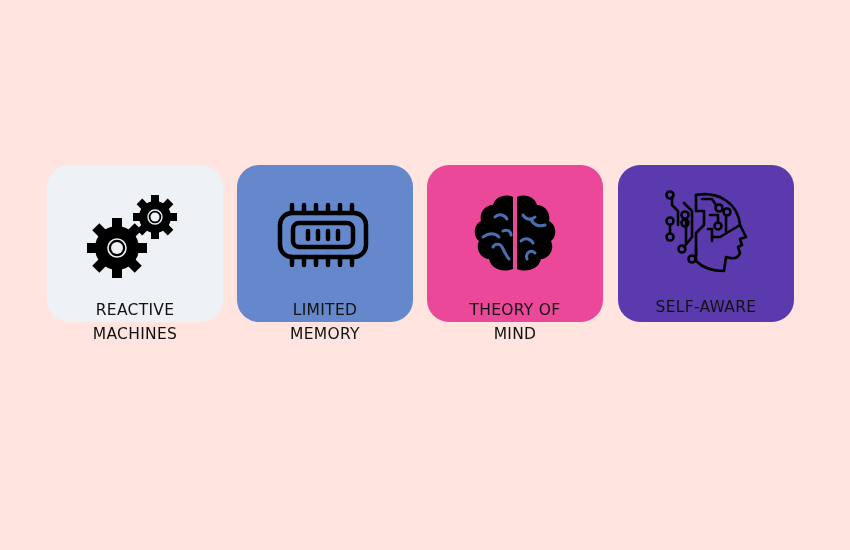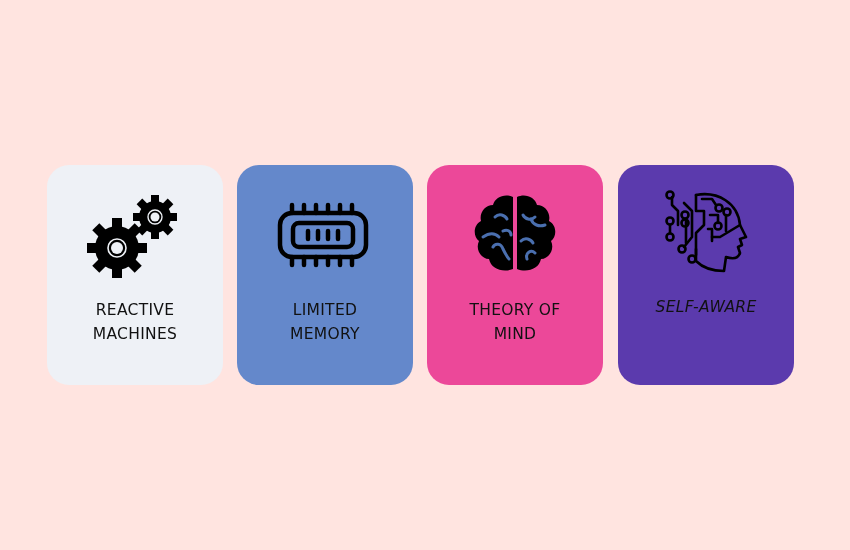"REACTIVE" .card { height: 220px -> 157px }
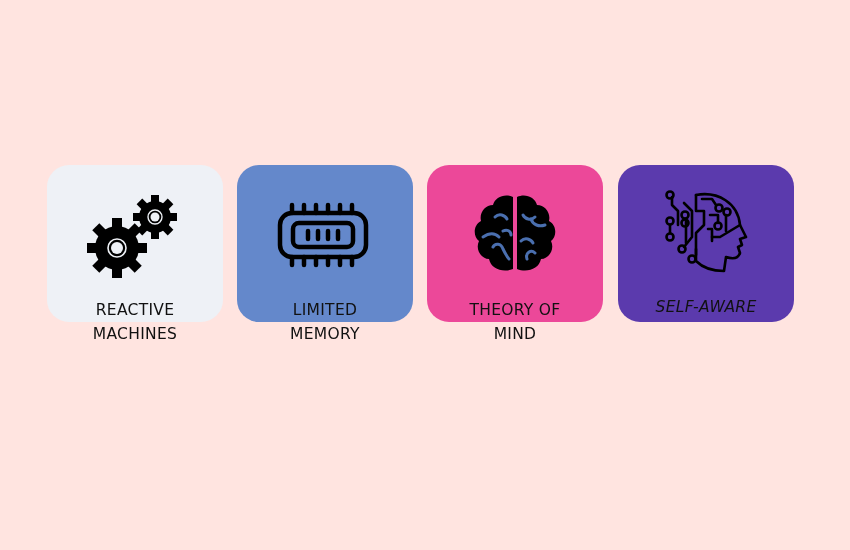"SELF-AWARE" div.card { font-style: italic -> none }
